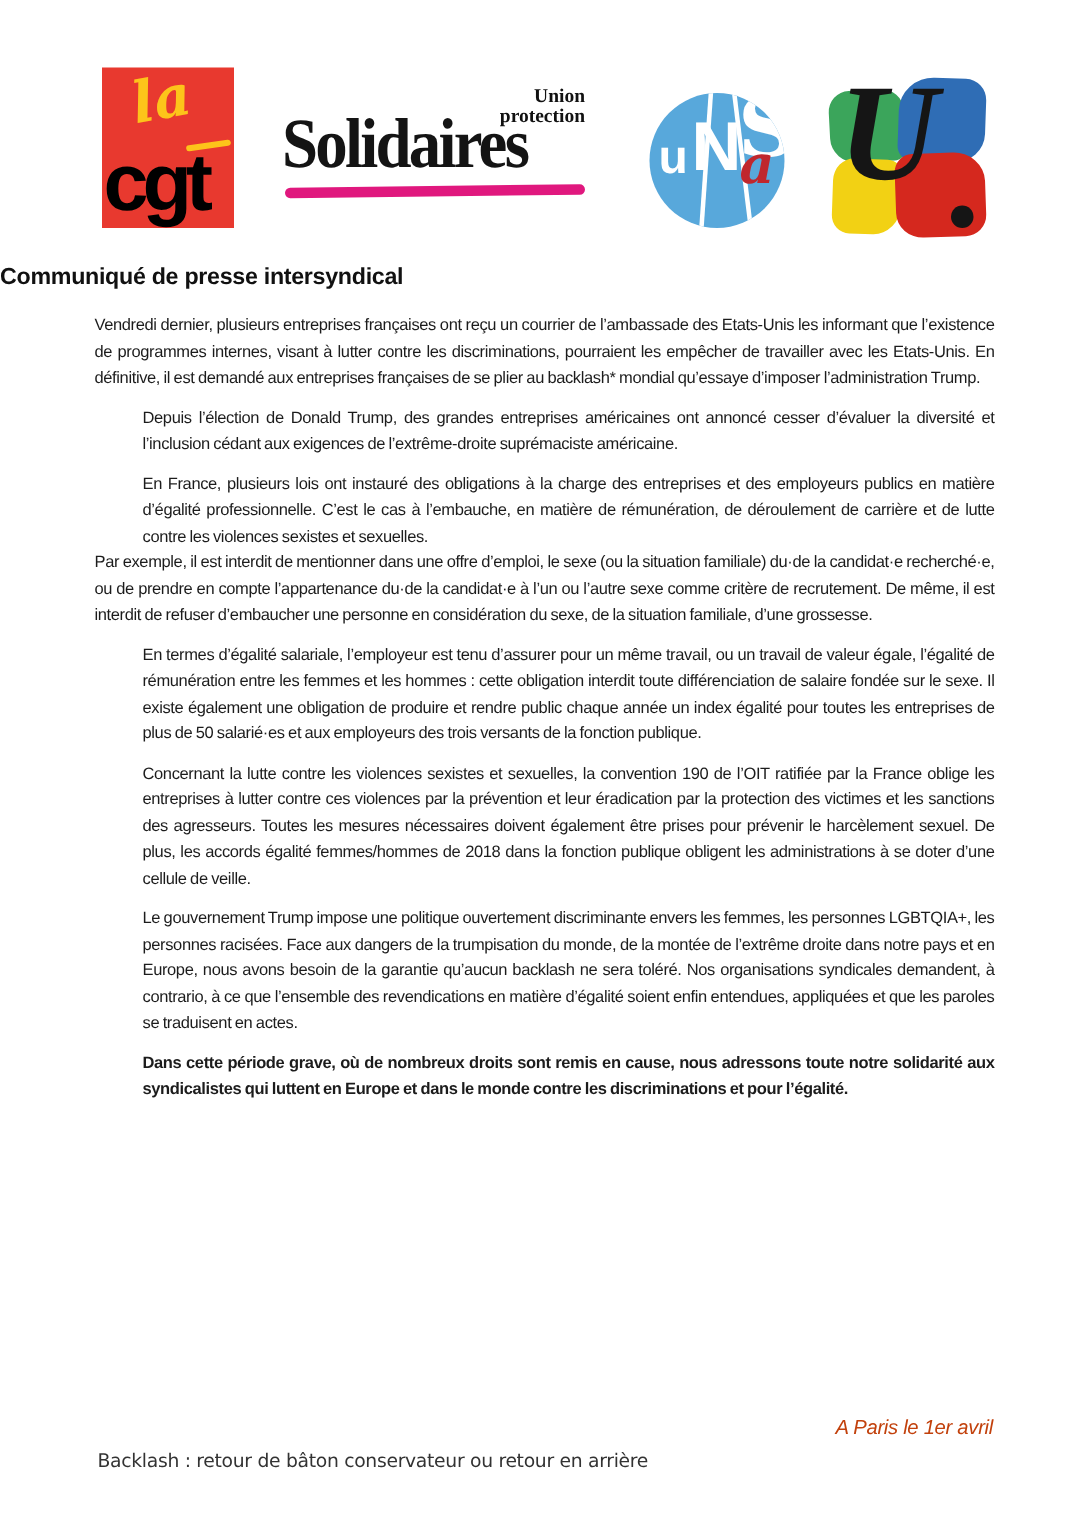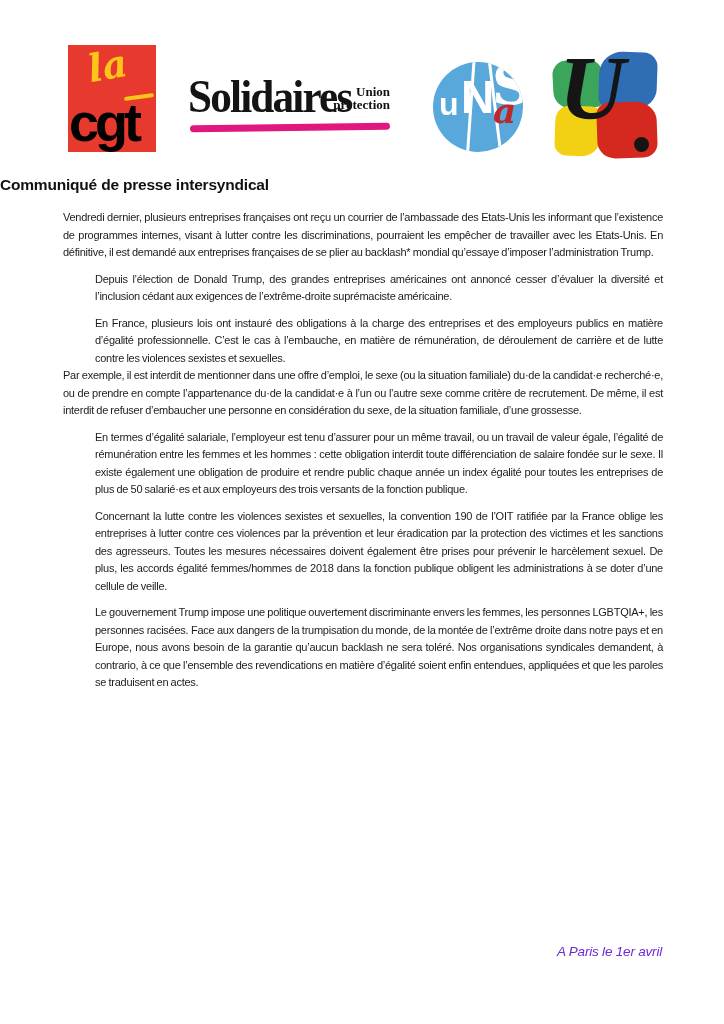"Union" .union-syndicale { margin-top: 28px -> none }
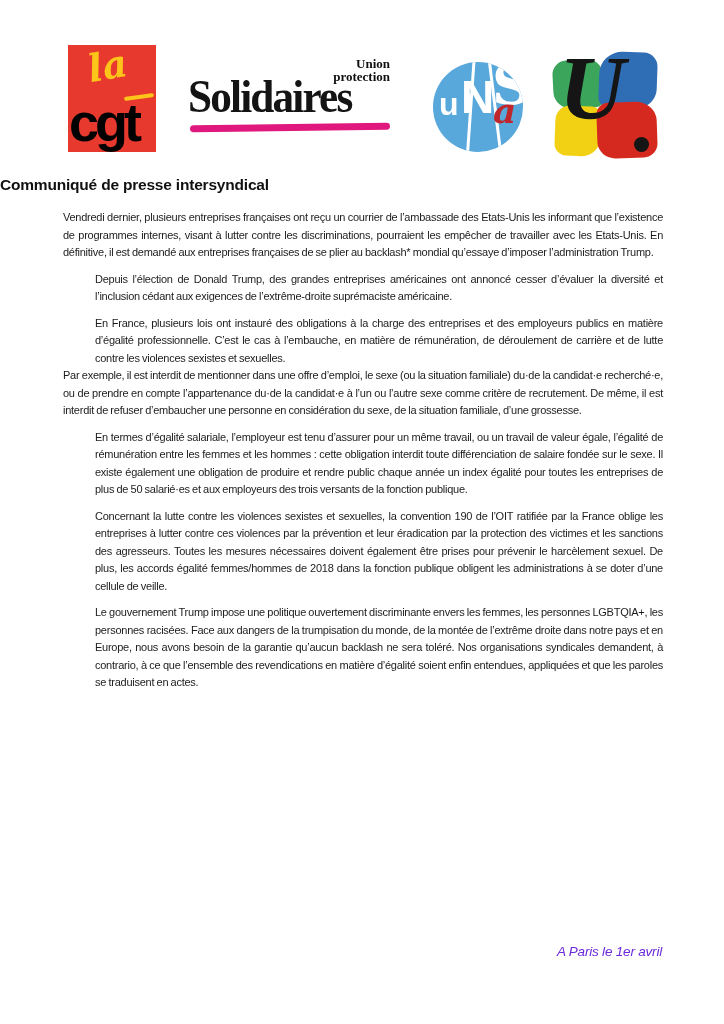"Dans cette période grave, où" p.gap { html: none -> <p>Dans cette période grave, où de nombreux droits sont remis en cause, nous adressons toute notre solidarité aux syndicalistes qui luttent en Europe et dans le monde contre les discriminations et pour l’égalité.</p> }
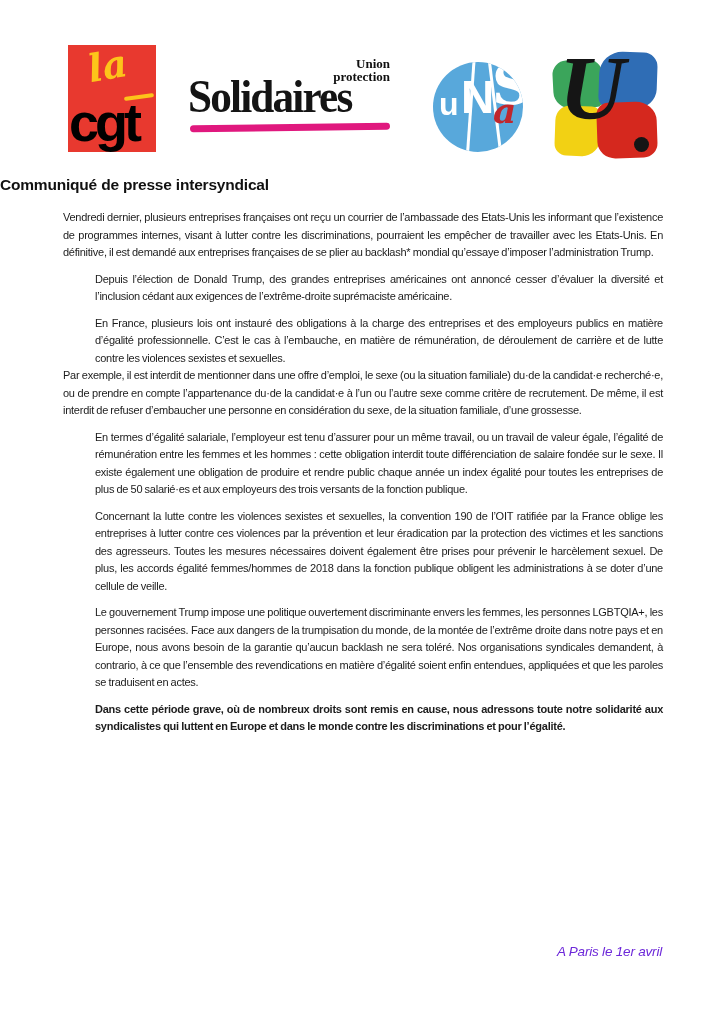"A Paris le 1er avril" .dateline { color: #6d28d9 -> #c2410c }
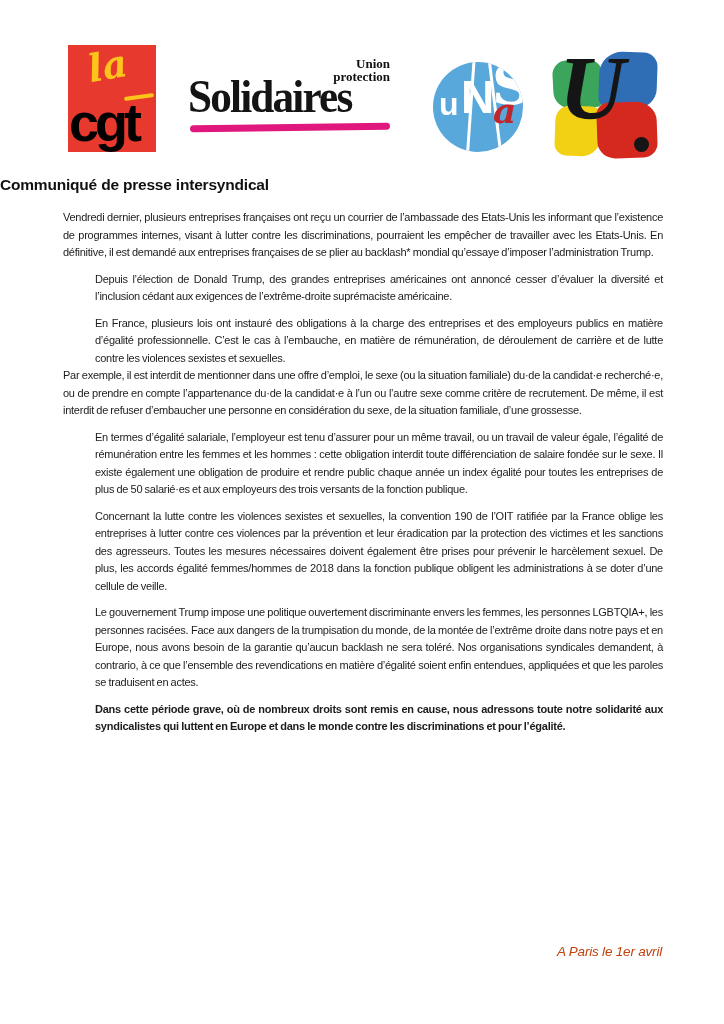"Backlash : retour de bâton" div.footnote { html: none -> <div>Backlash : retour de bâton conservateur ou retour en arrière</div> }
